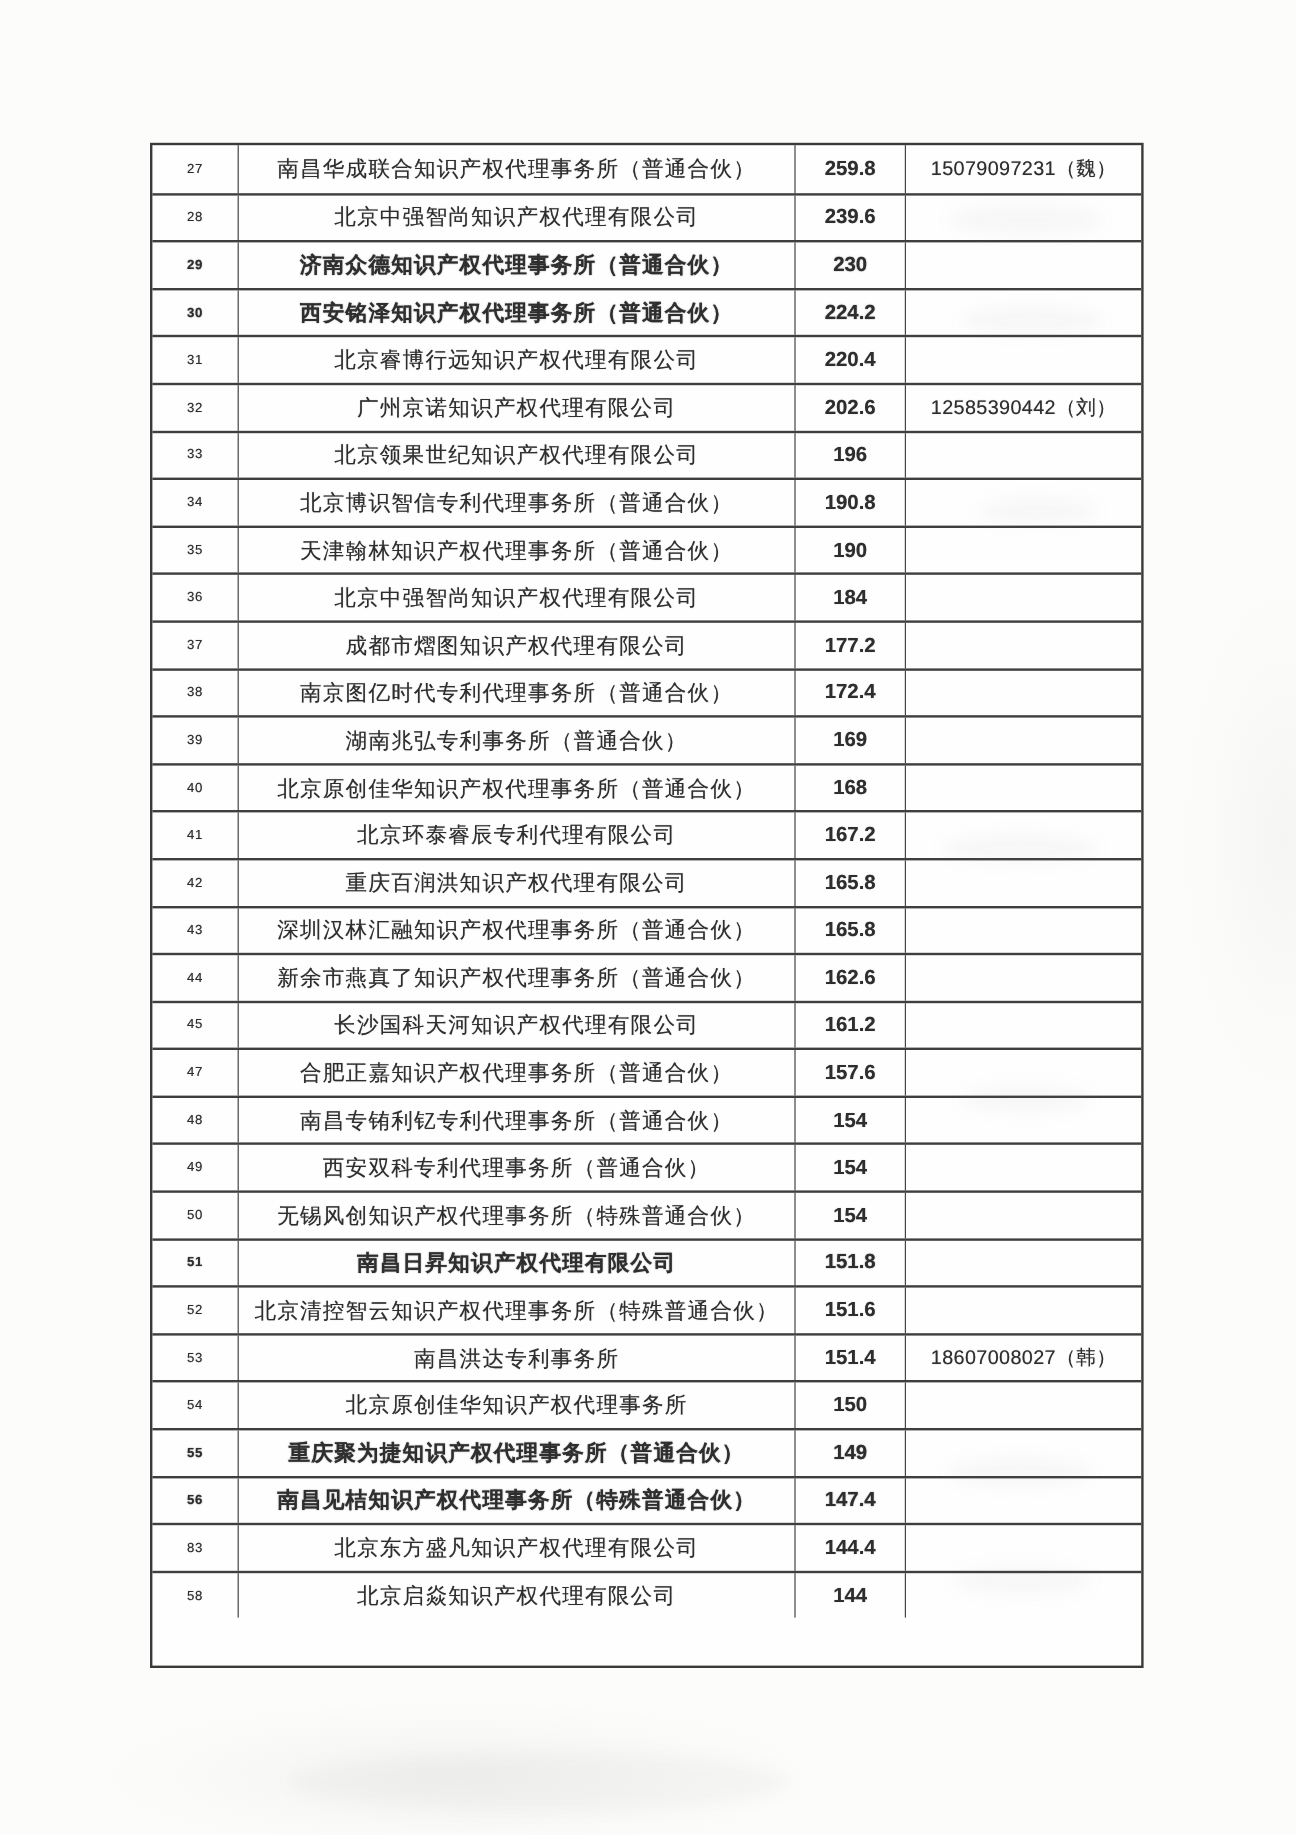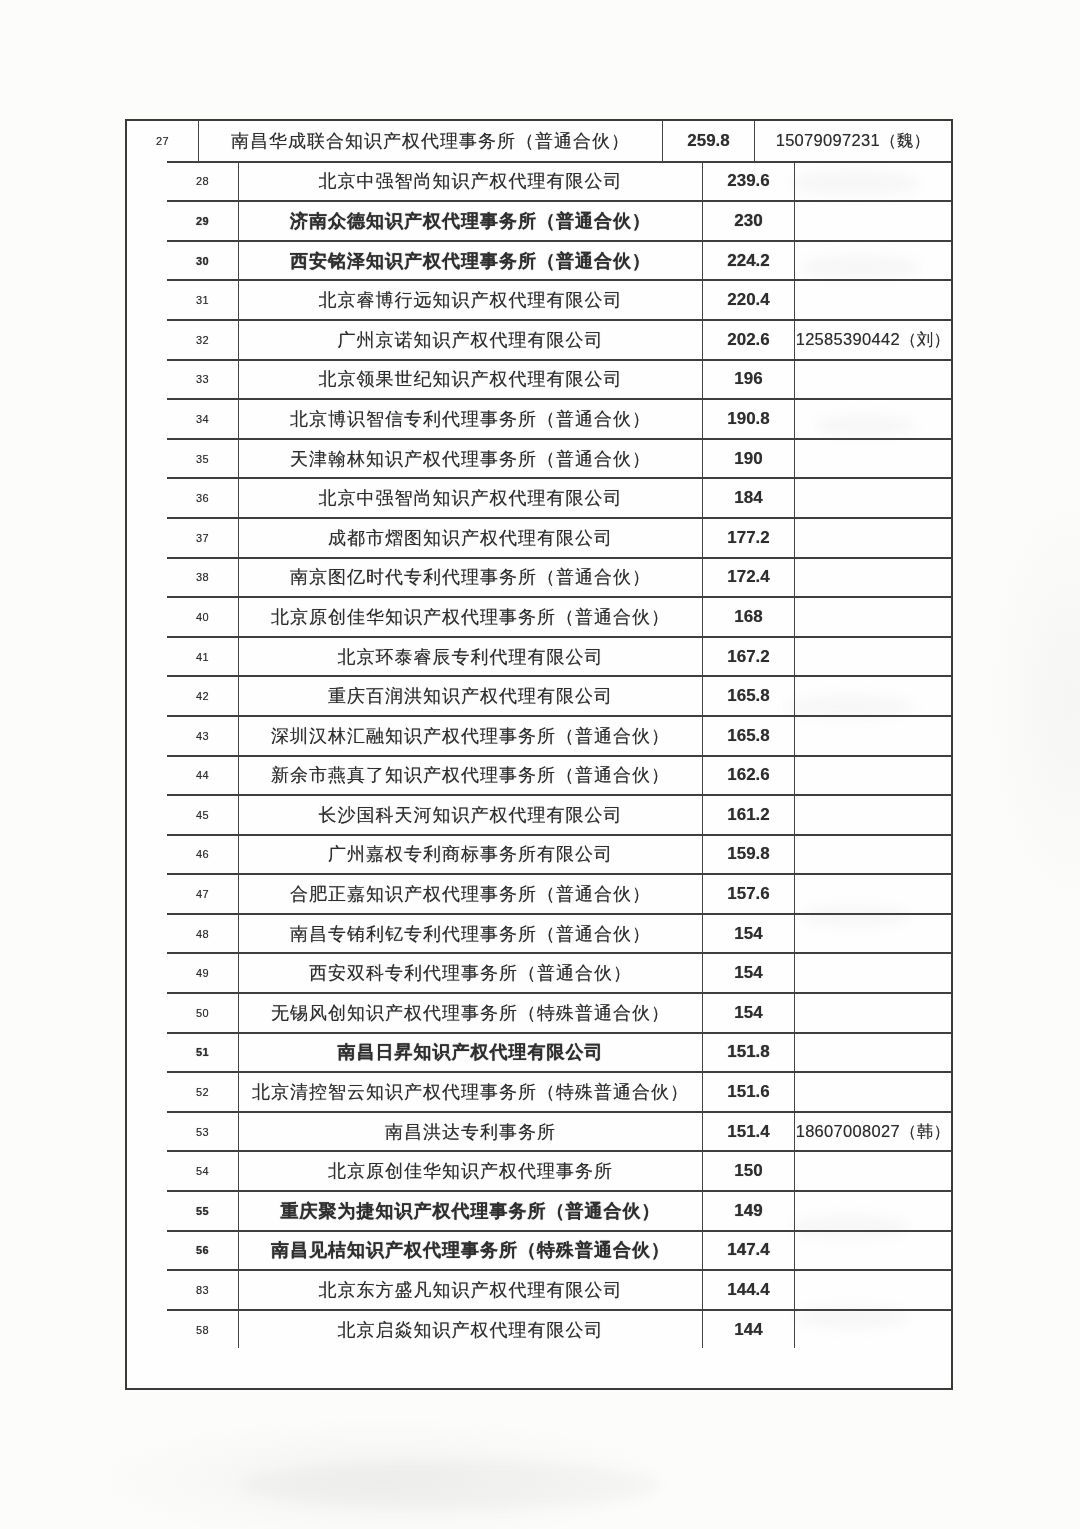"28" .row + .row { margin-left: 40px -> none }
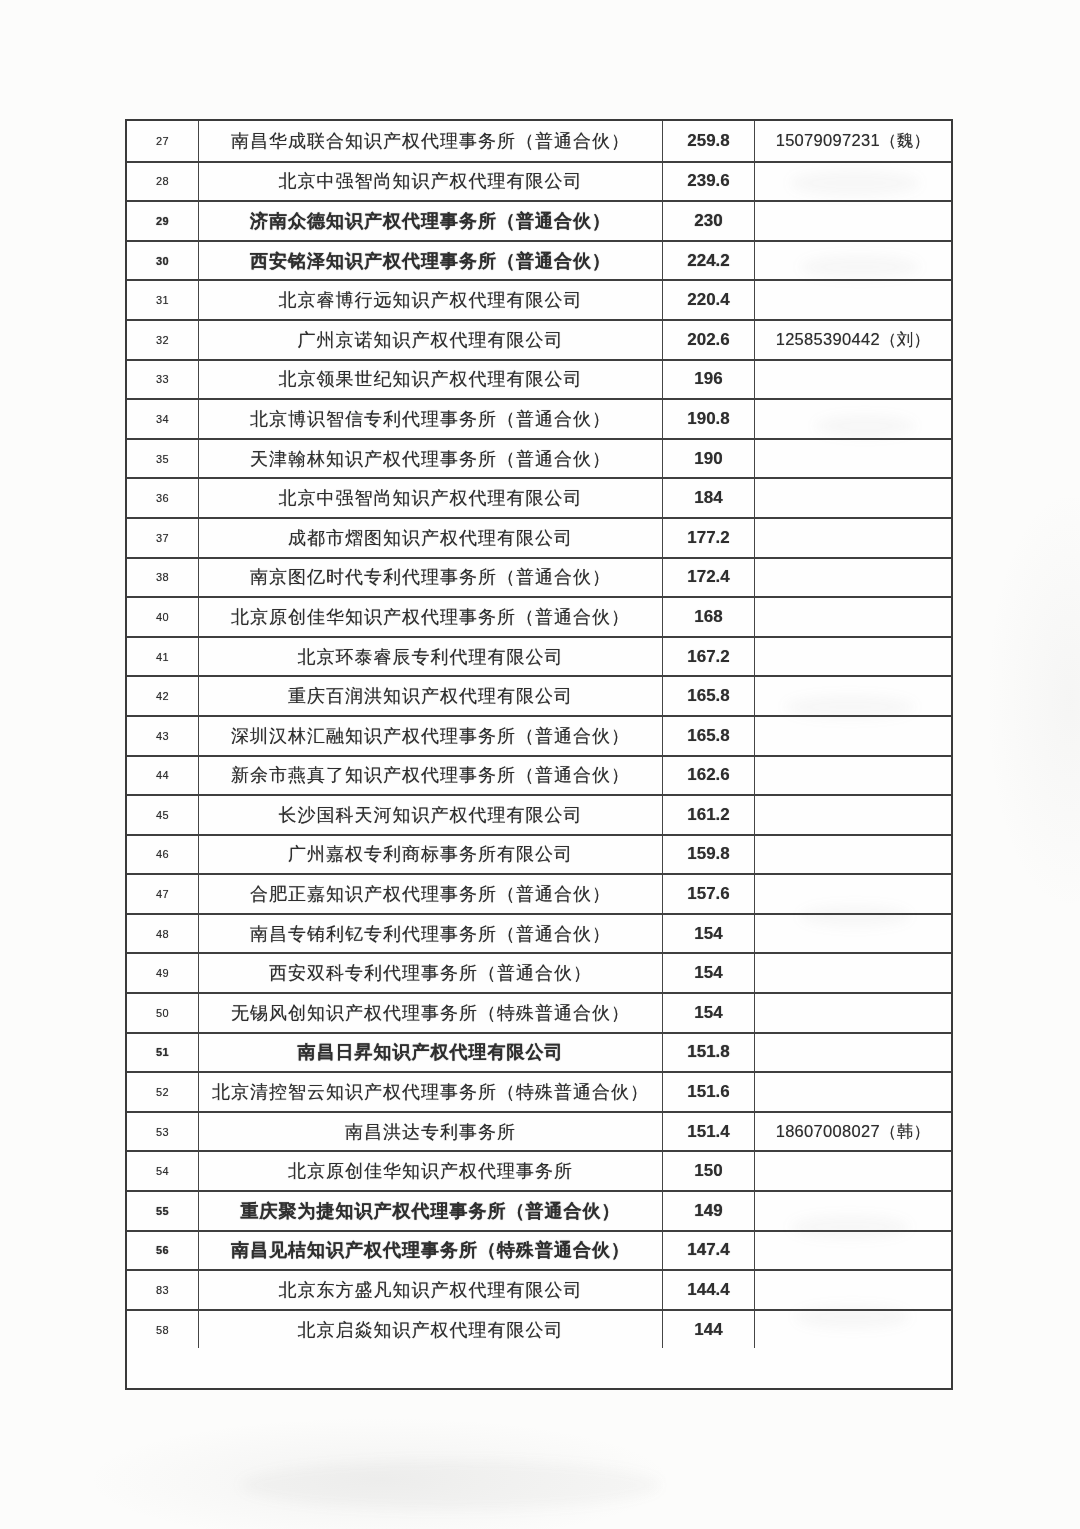"39" div.row { html: none -> <div> <div>39</div> <div>湖南兆弘专利事务所（普通合伙）</div> <div>169</div> <div></div> </div> }
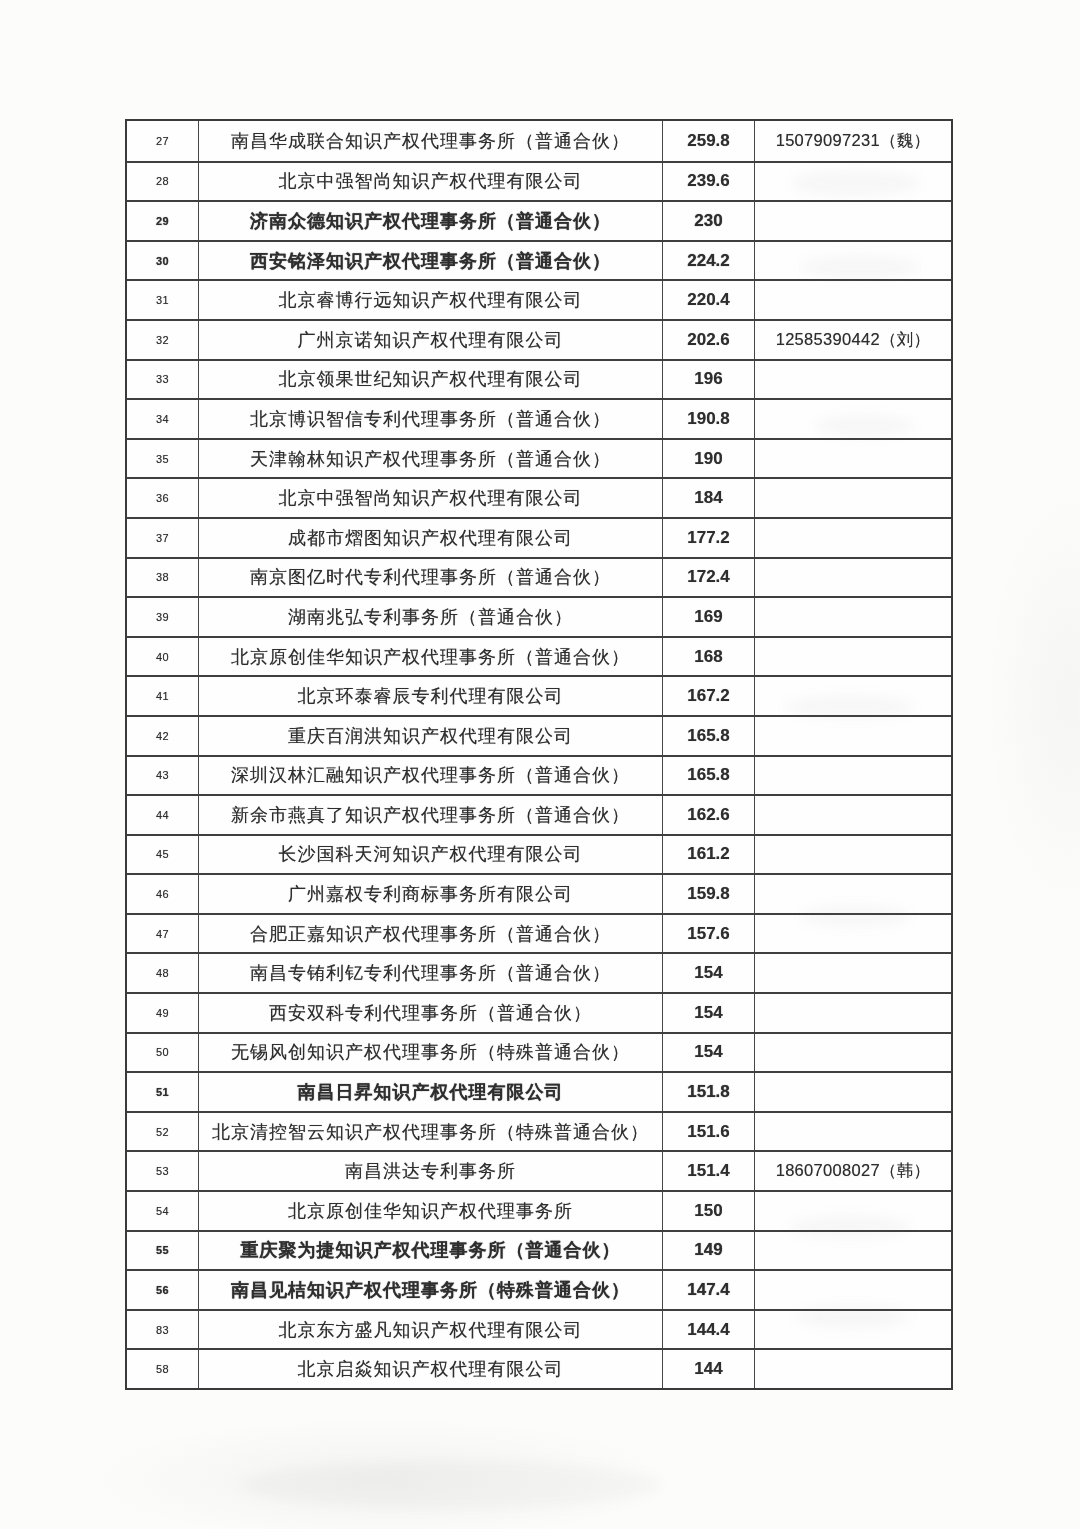"46" div.row { html: <div> <div>46</div> <div>广州嘉权专利商标事务所有限公司</div> <div>159.8</div> <div></div> </div> -> none }
